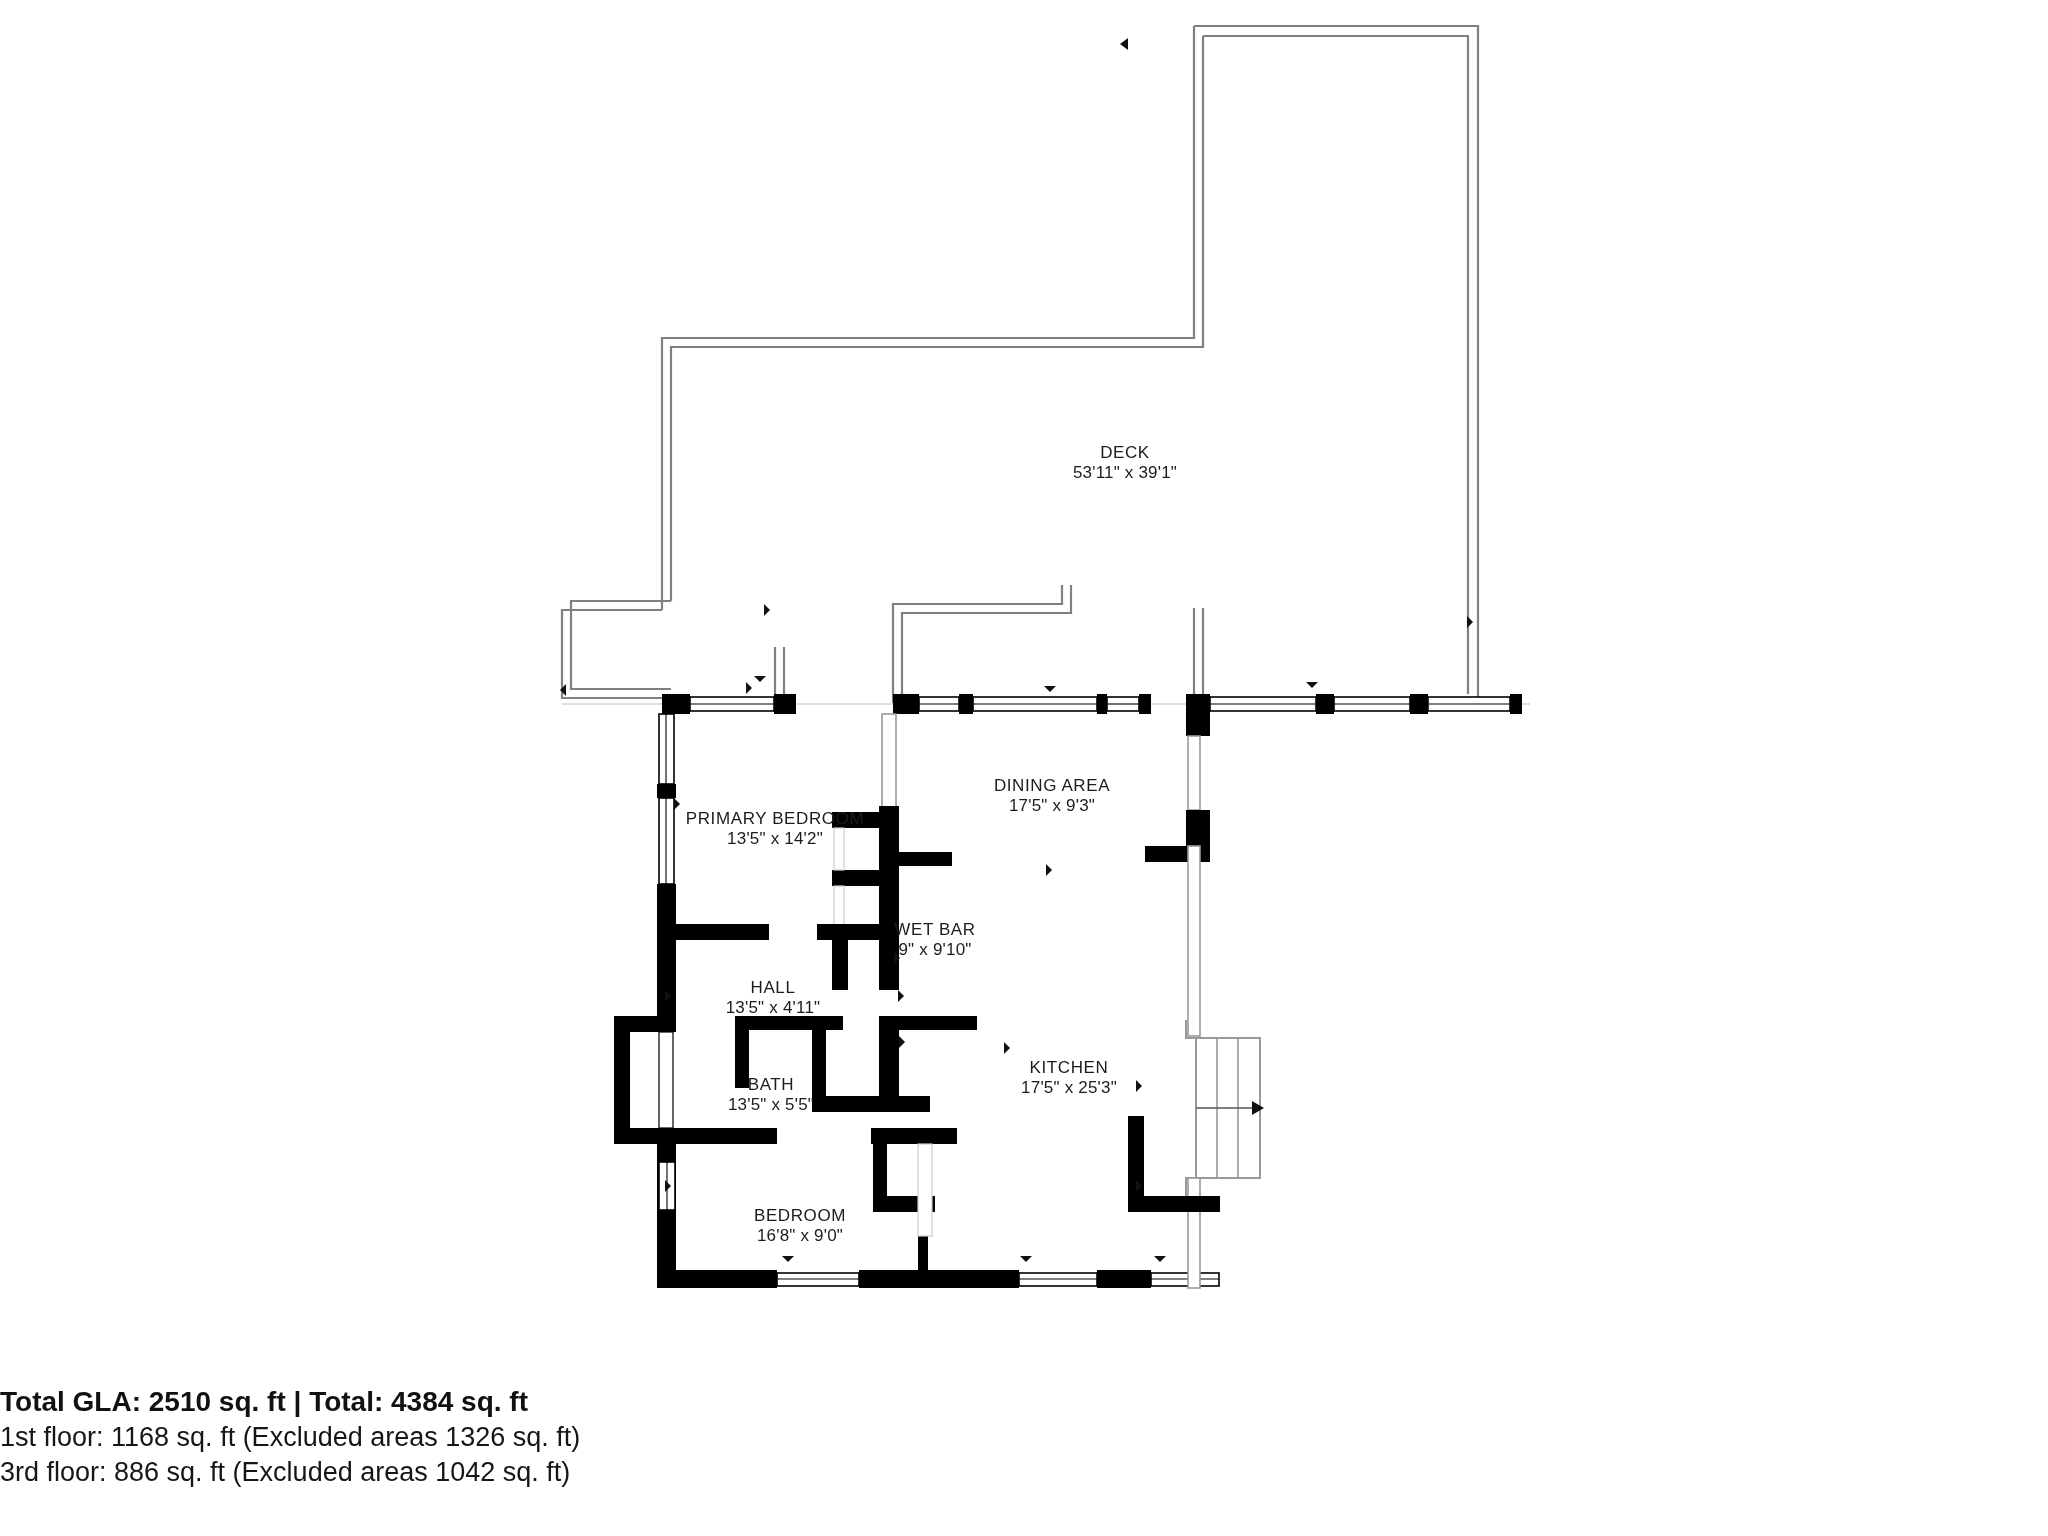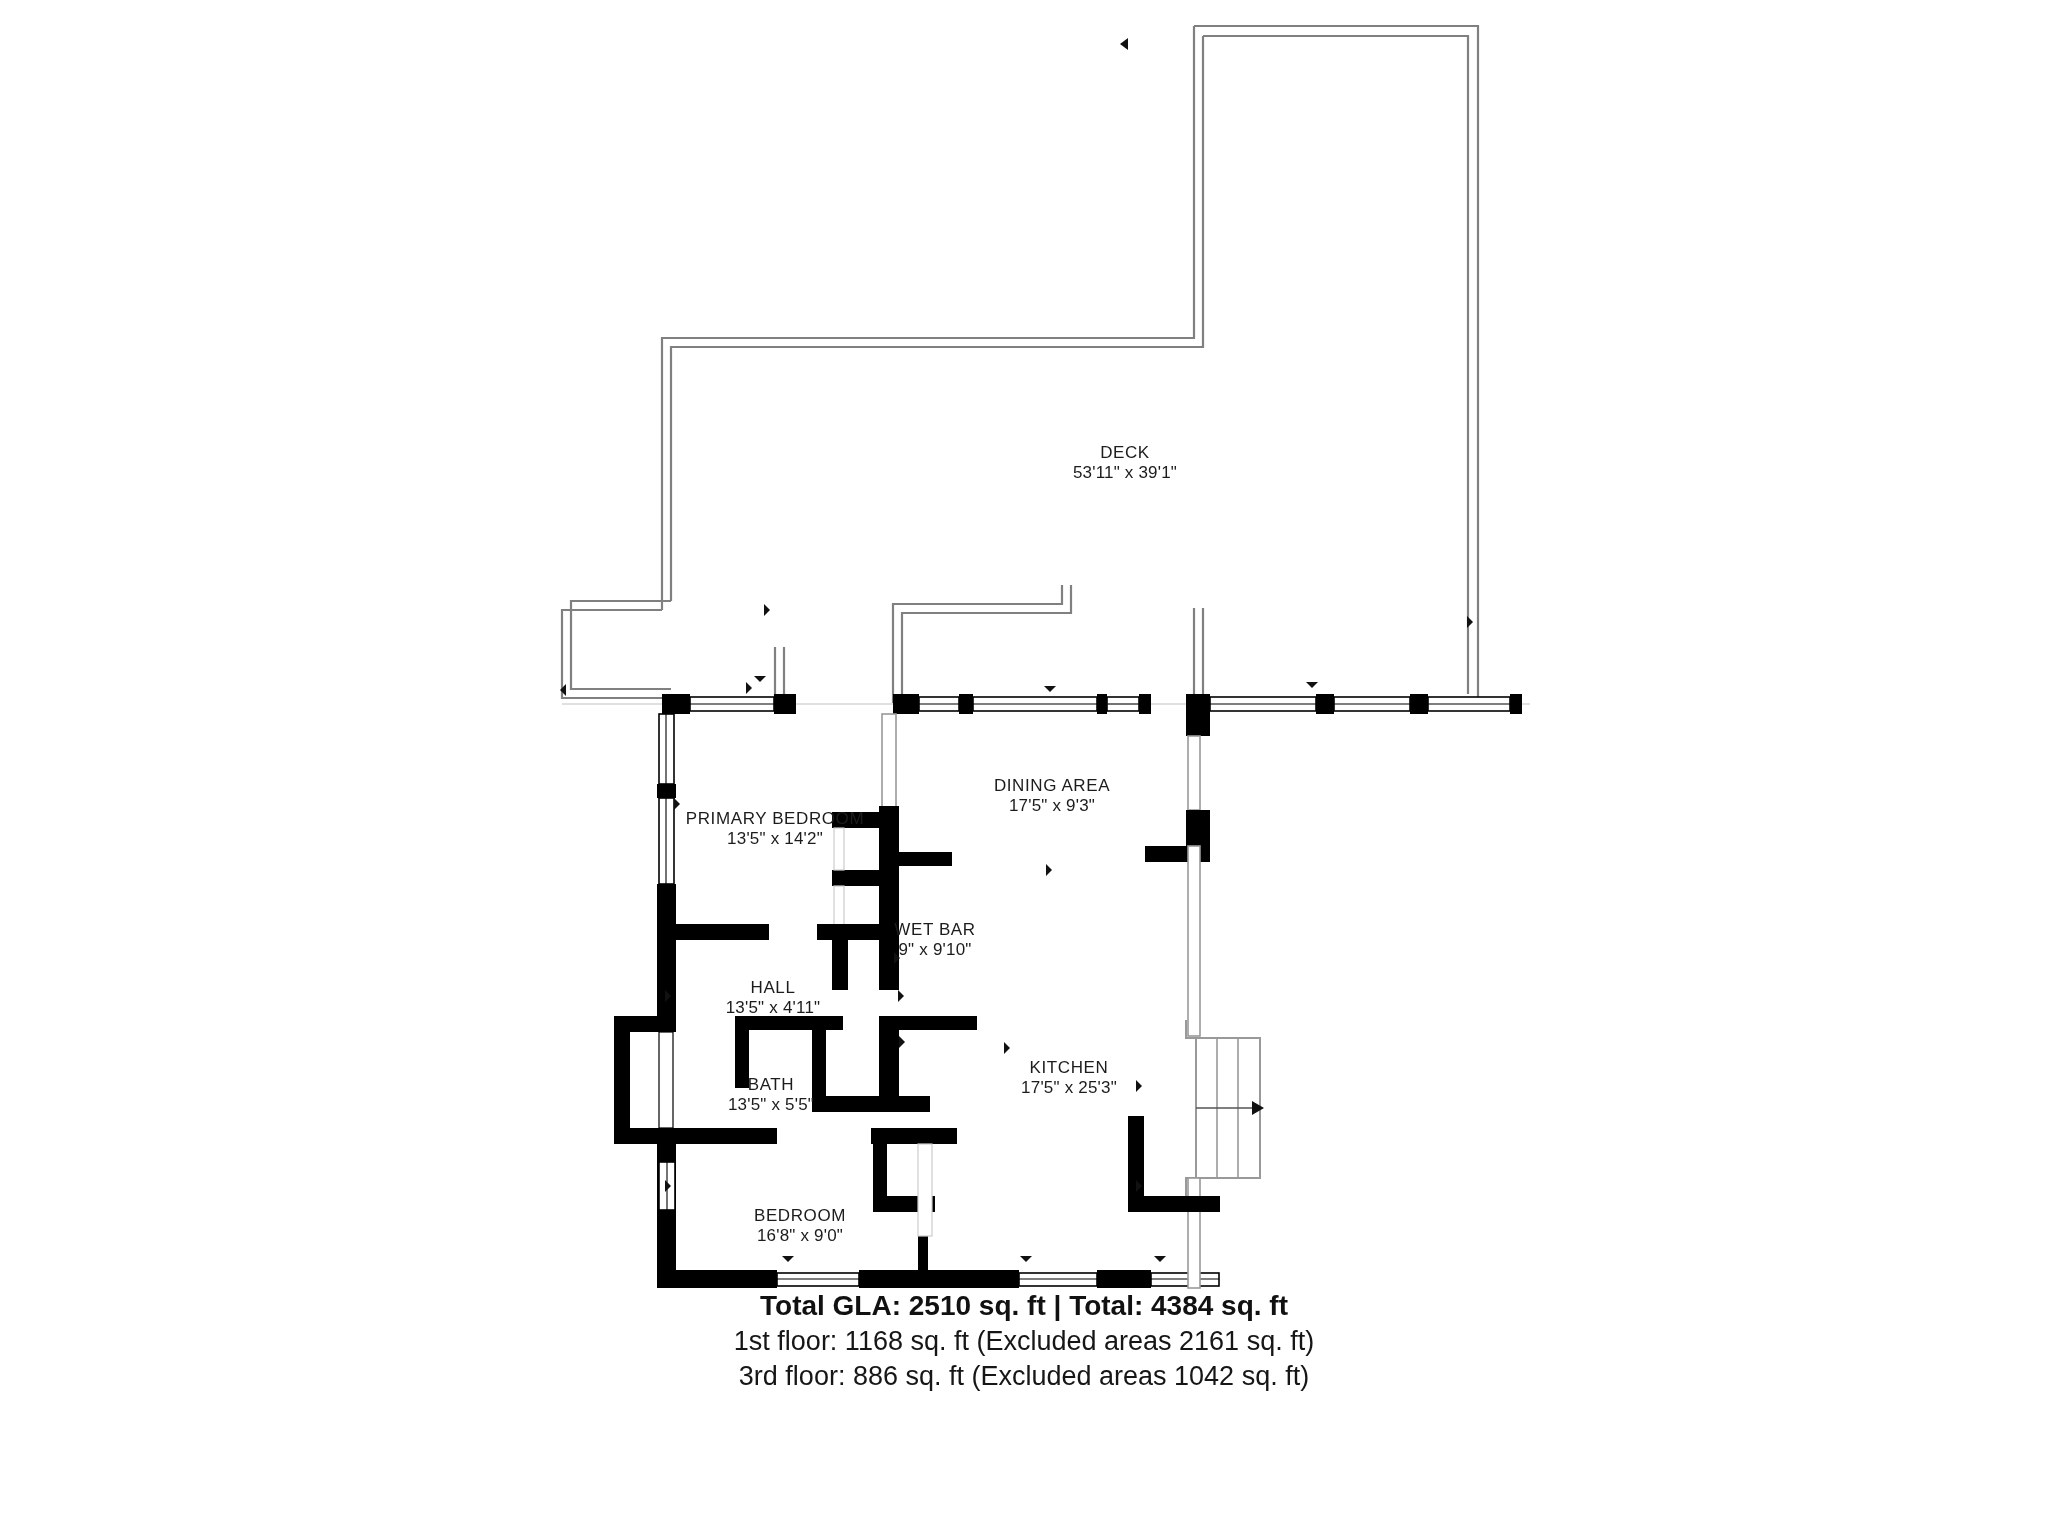"Total GLA: 2510 sq. ft" #summary { text-align: center -> left; top: 1288px -> 1384px }
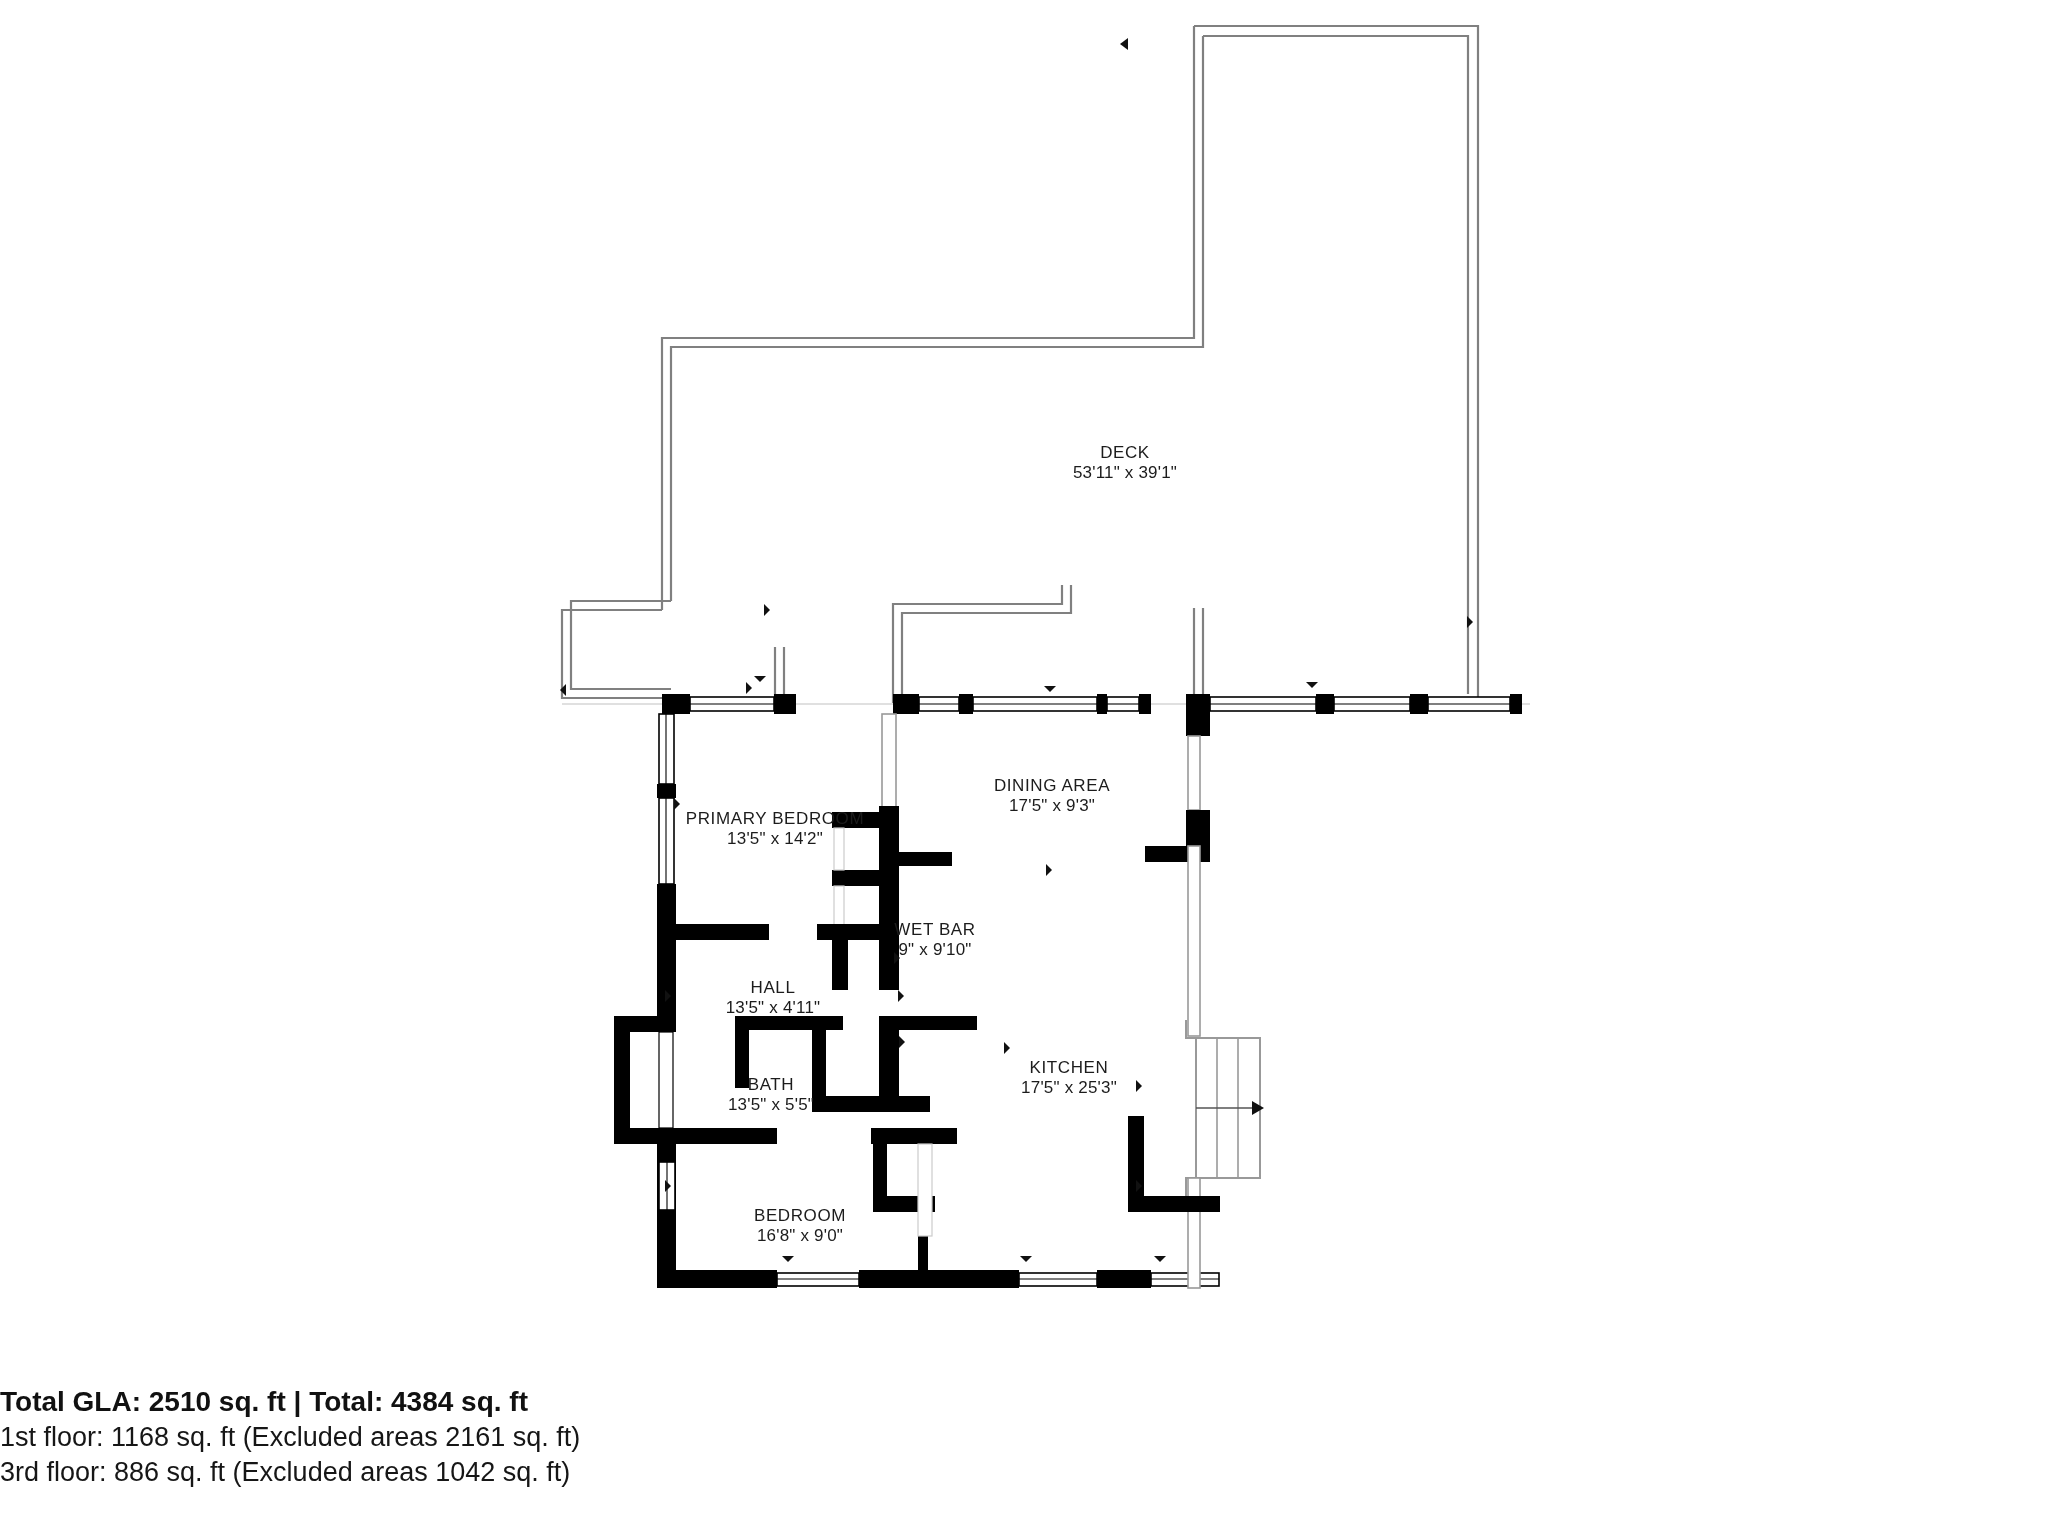"1st floor: 1168 sq. ft" div.floor-line { text: 2161 -> 1326 }
